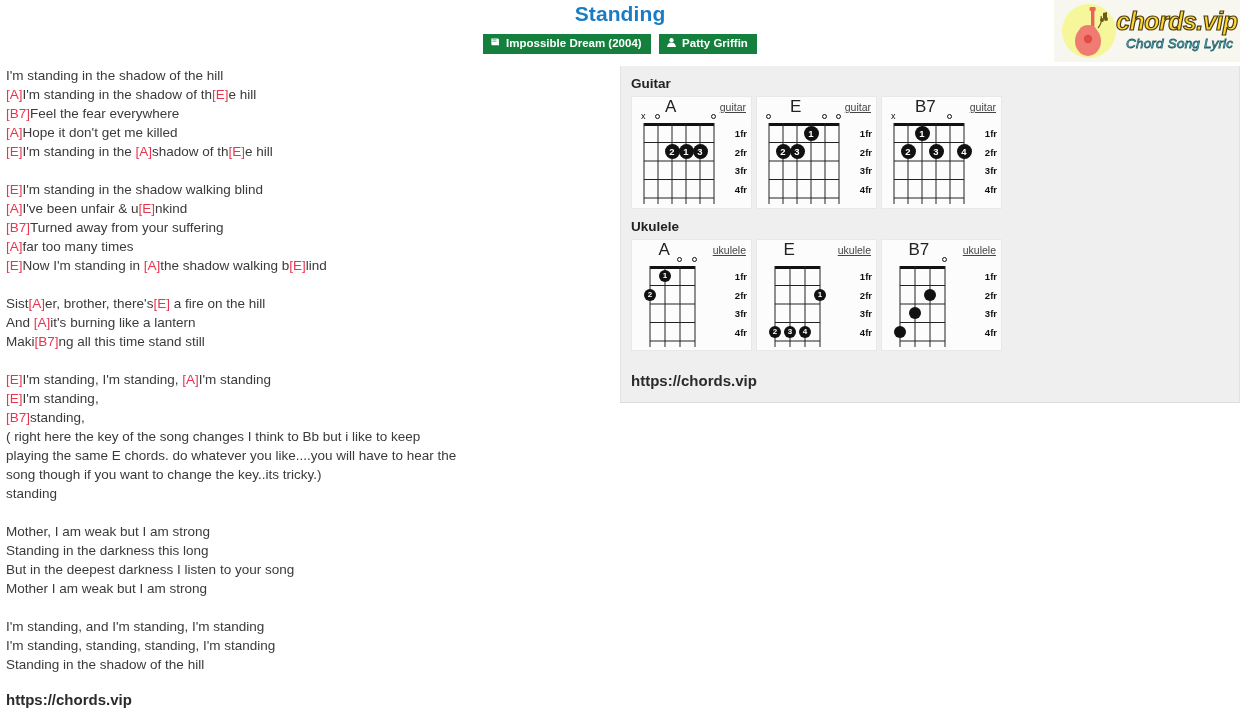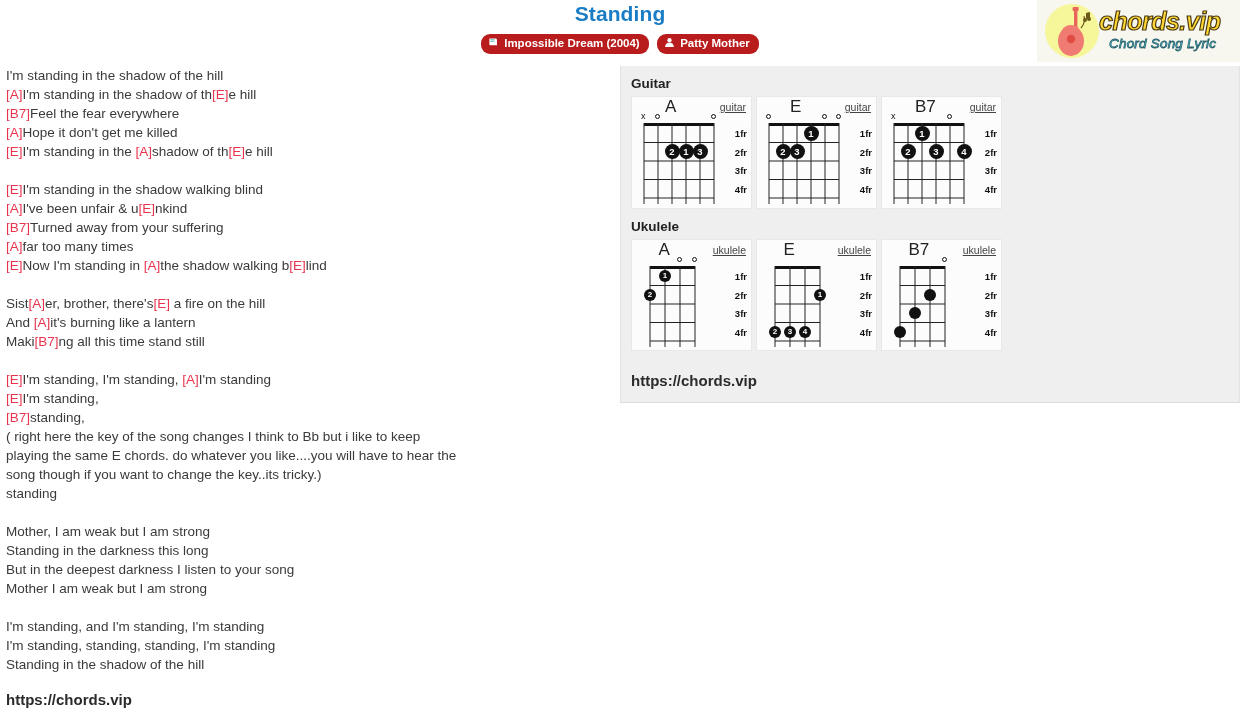"chords.vip" .logo { width: 203px -> 186px }
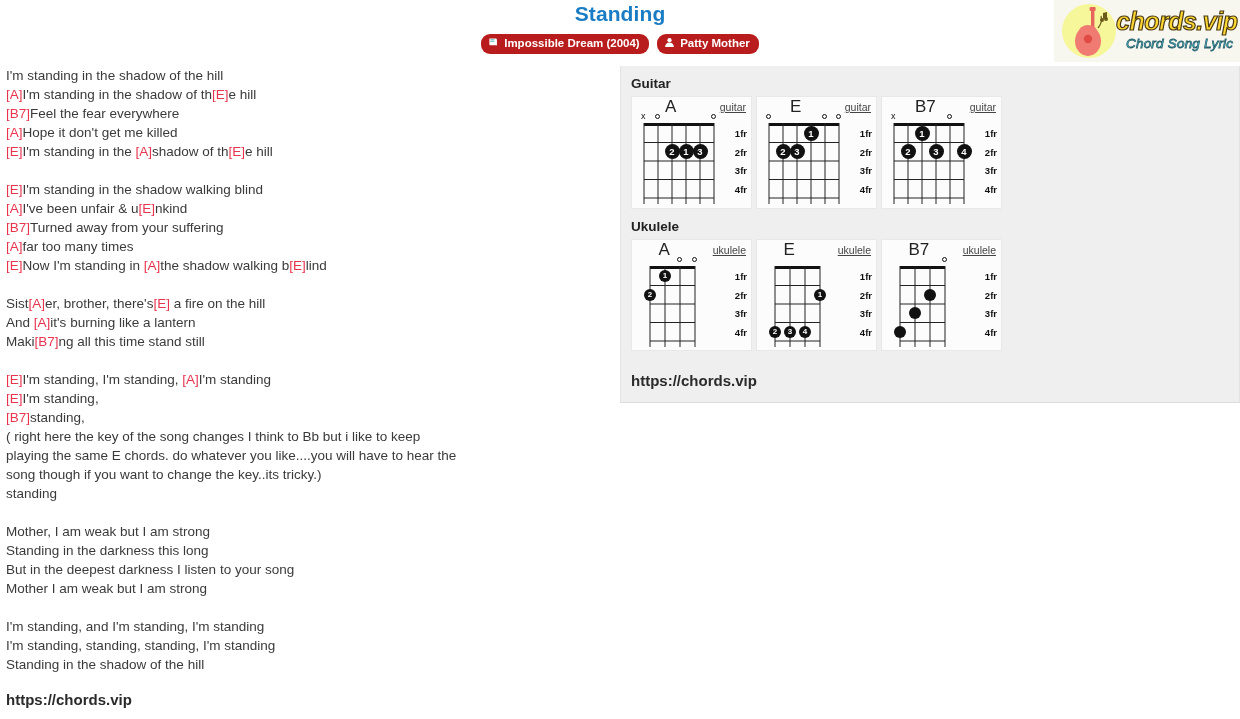"Impossible Dream (2004)" .badge { background: #b91c1c -> #15803d; border-radius: 9px -> 0 }
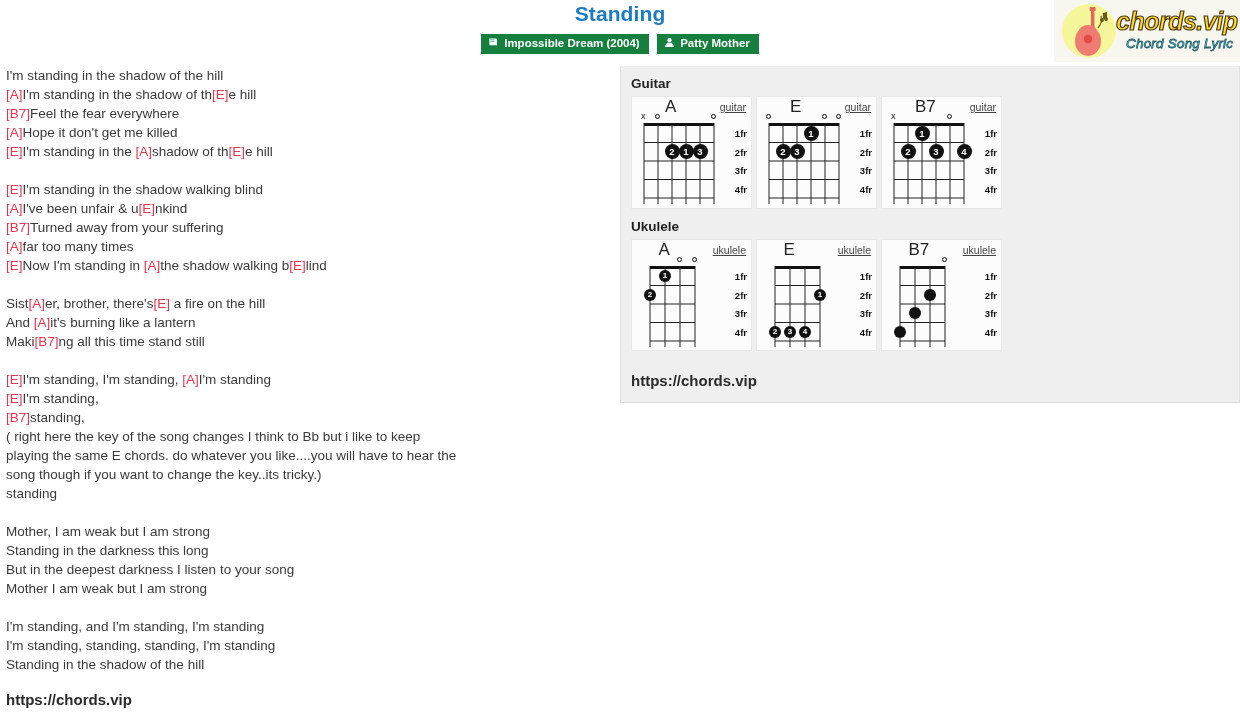"Patty Mother" span { text: Mother -> Griffin }
